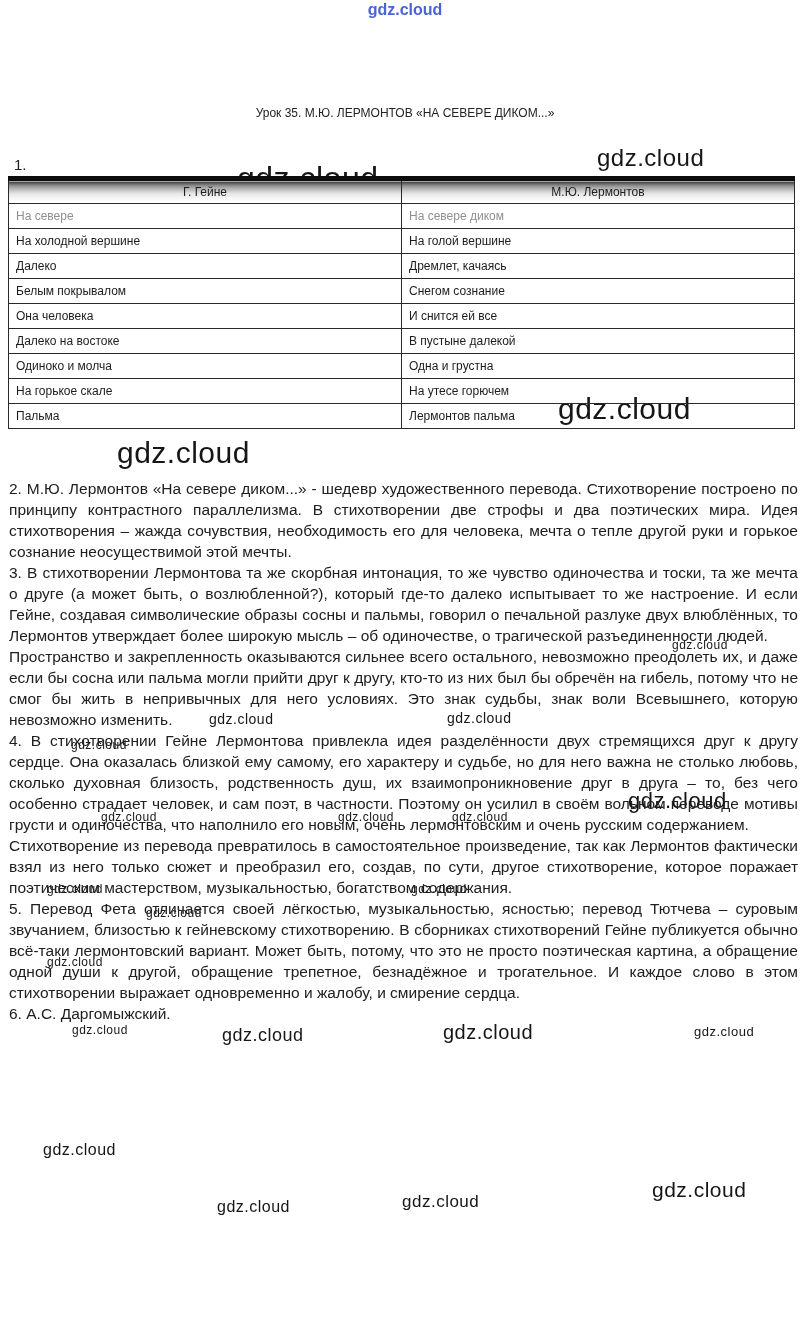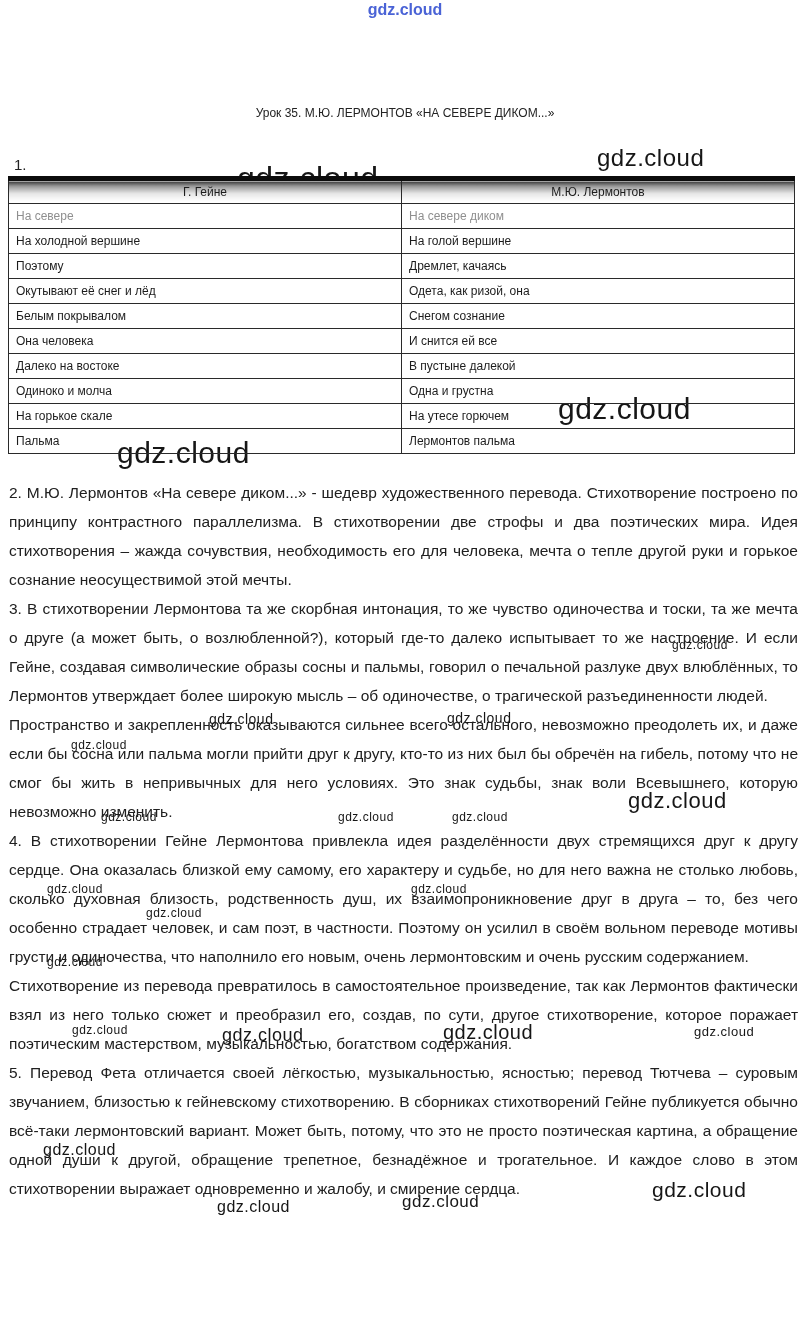"Поэтому" td { text: Поэтому -> Далеко }
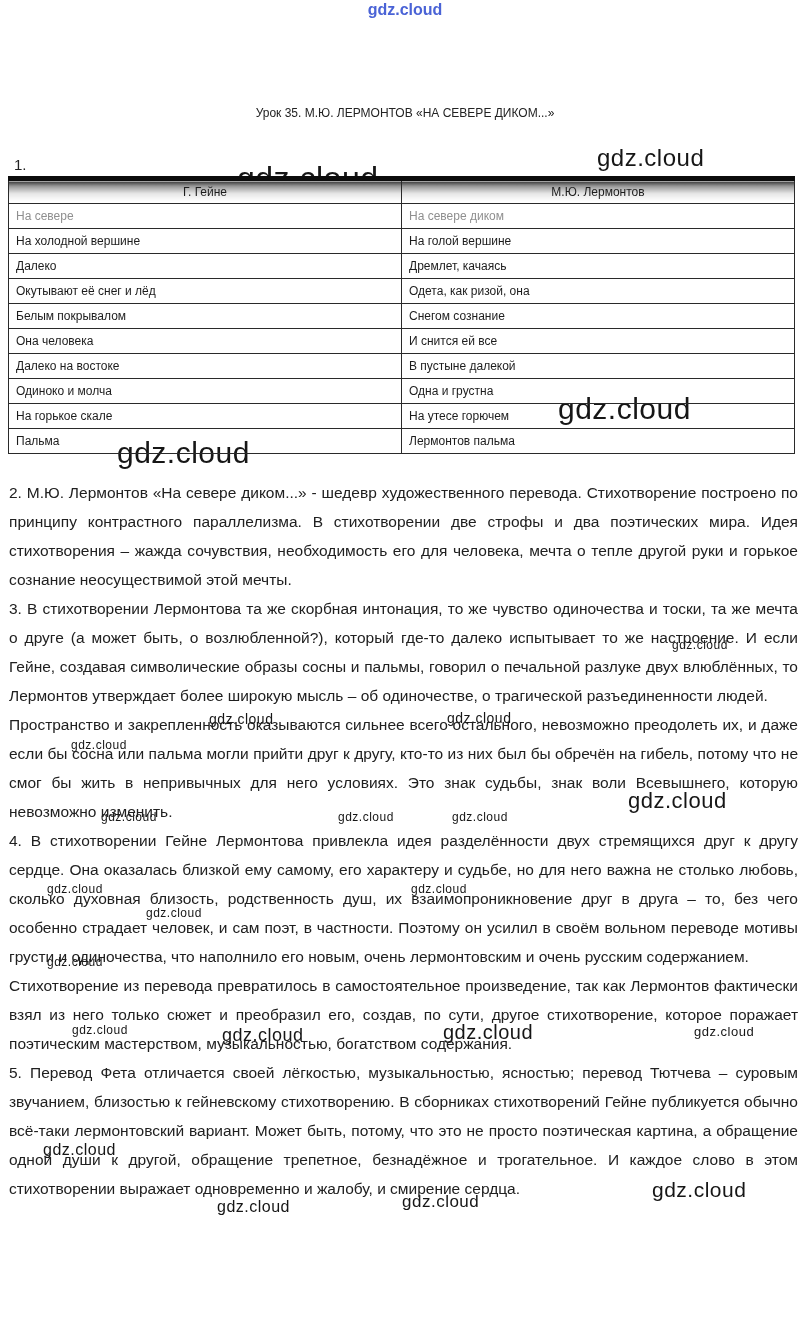"Окутывают её снег и лёд" tr { html: <tr> <td>Окутывают её снег и лёд</td> <td>Одета, как ризой, она</td> </tr> -> none }
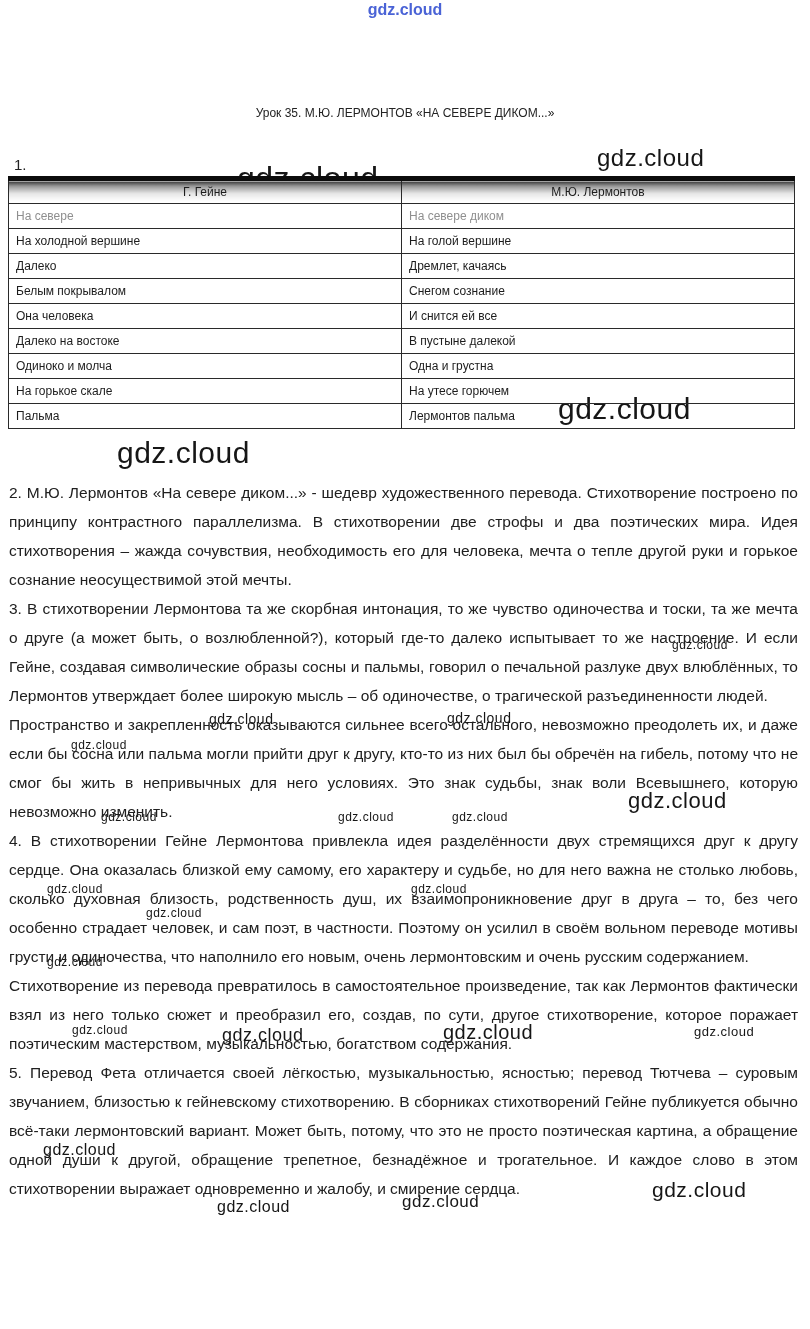"2. М.Ю. Лермонтов «На севере" .paragraphs { line-height: 29px -> 21px }
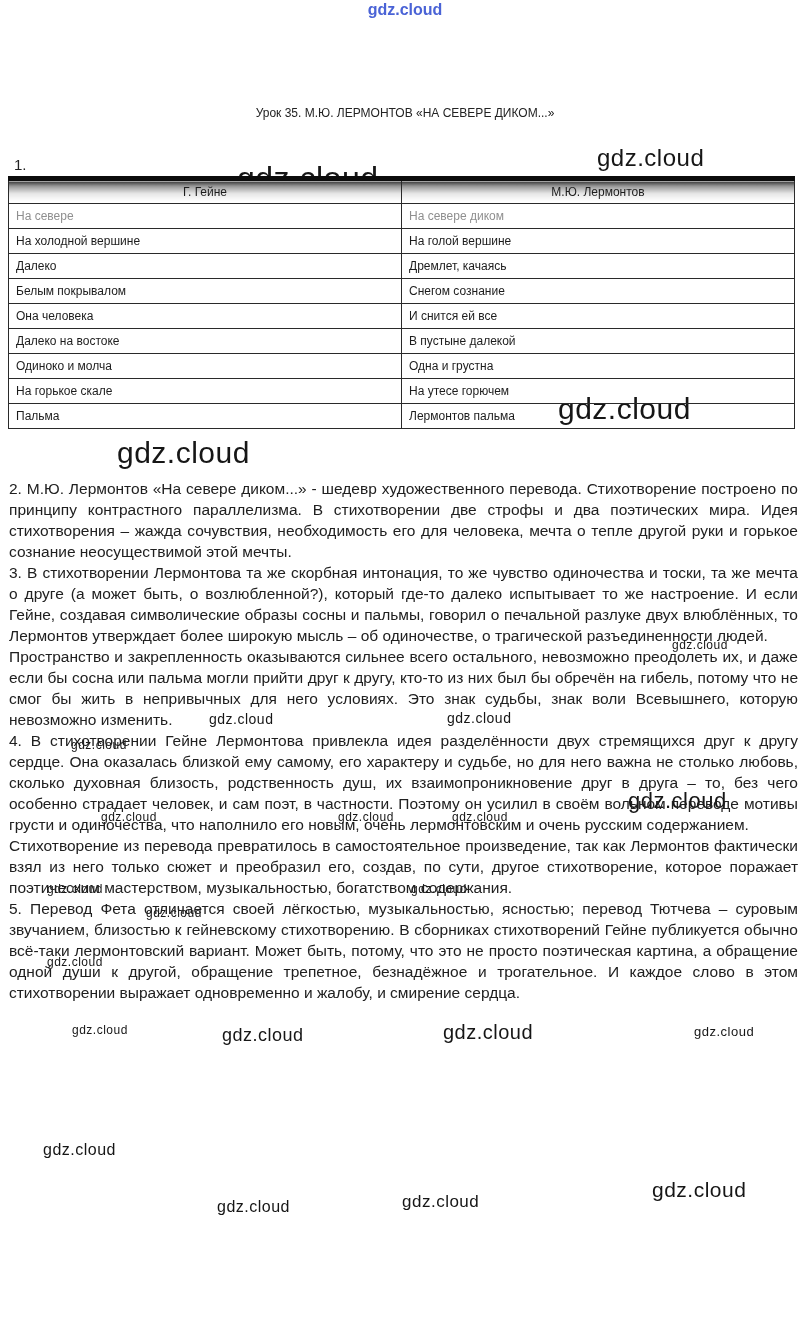"6. А.С. Даргомыжский." p.last { html: none -> <p>6. А.С. Даргомыжский.</p> }
